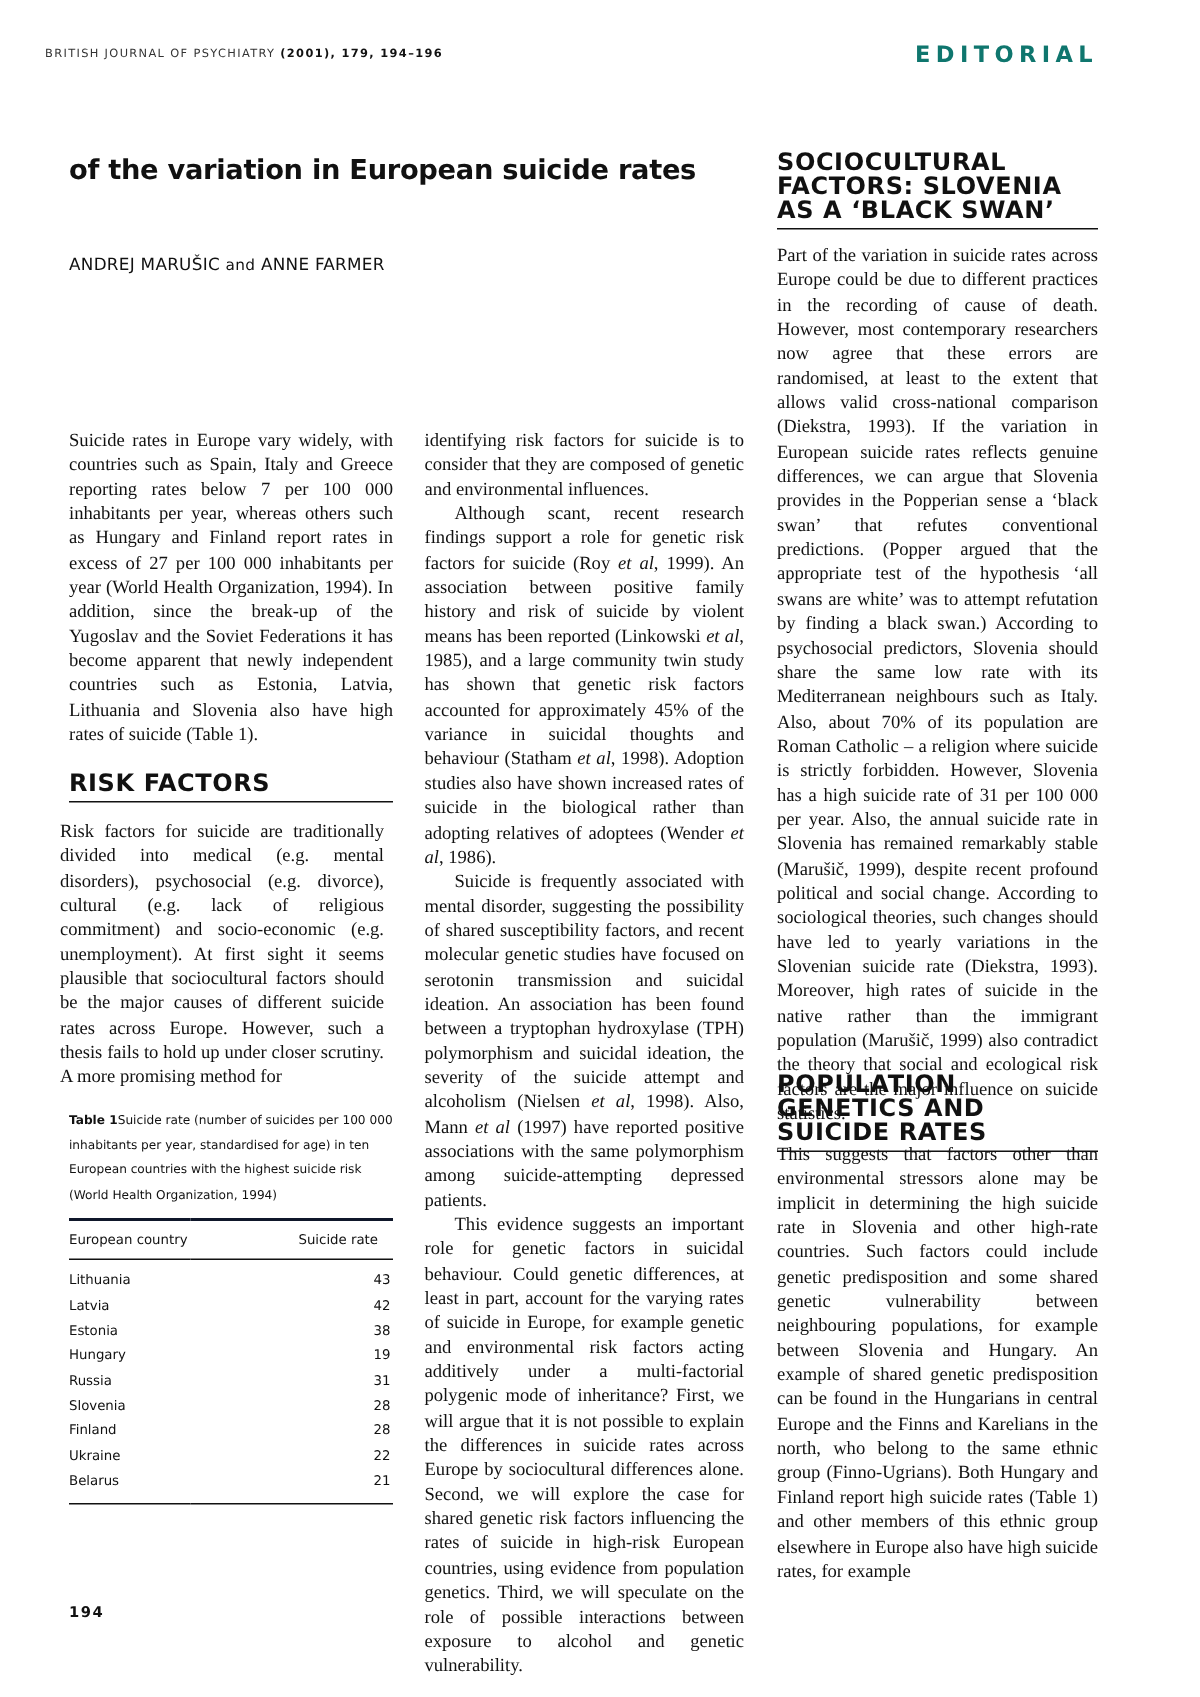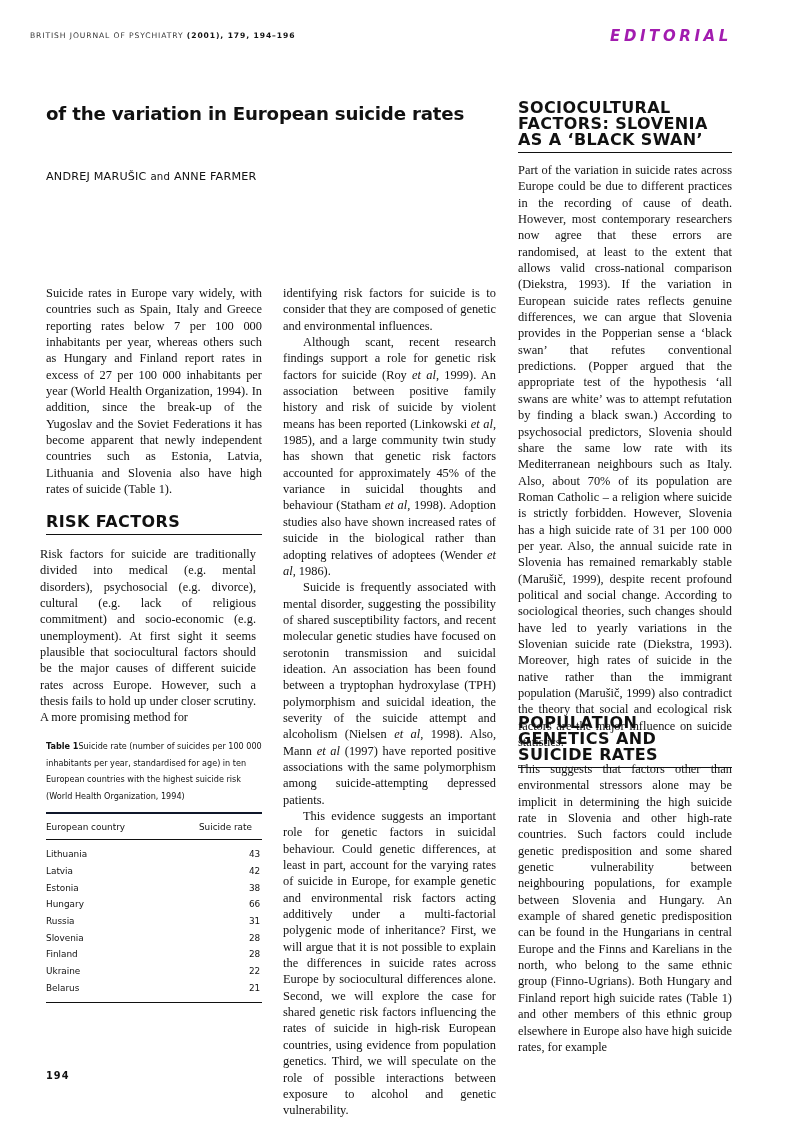"EDITORIAL" #section-label { color: #a21caf -> #0f766e; font-style: italic -> none }
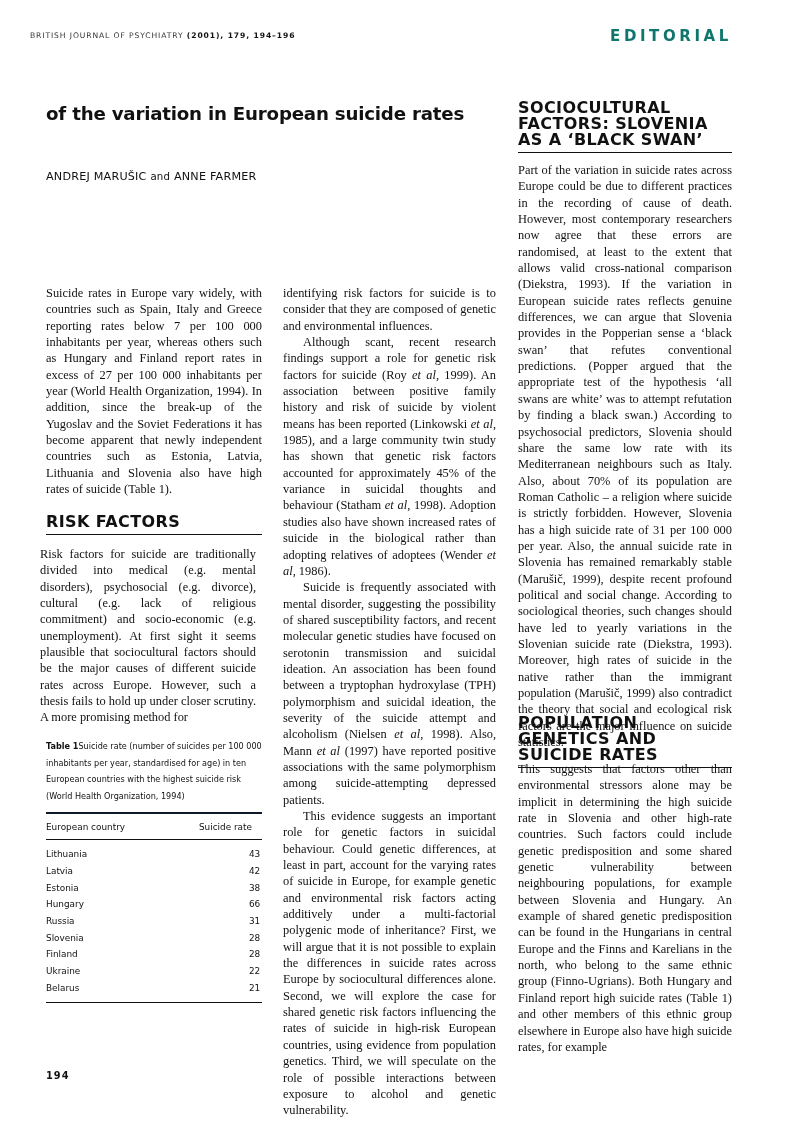"66" td.rate { text: 66 -> 19 }
